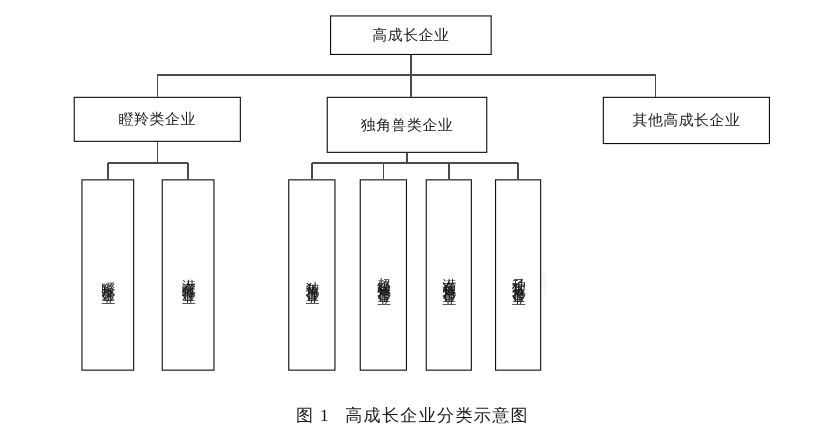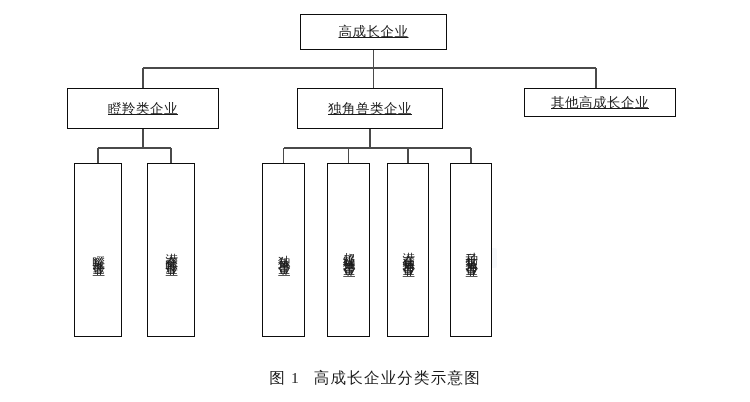"高成长企业" .node.horiz .node-label { text-decoration: underline -> none }
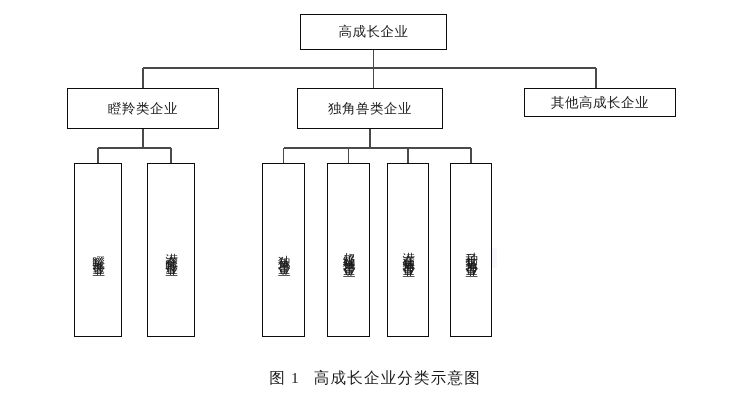"独角兽类企业" div.node { height: 41px -> 51px }
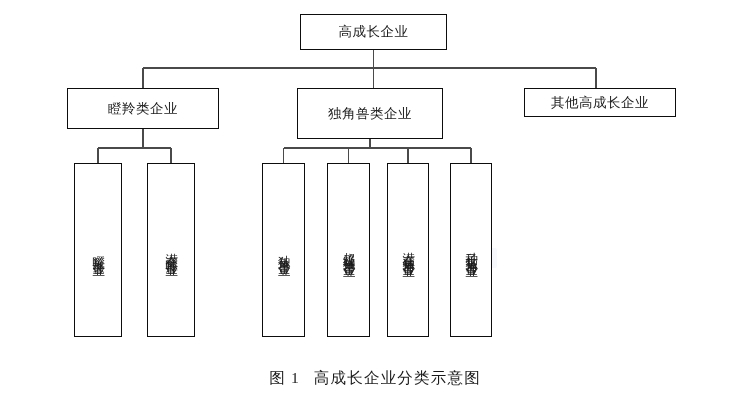"其他高成长企业" div.node { height: 29px -> 43px; left: 524px -> 548px }
